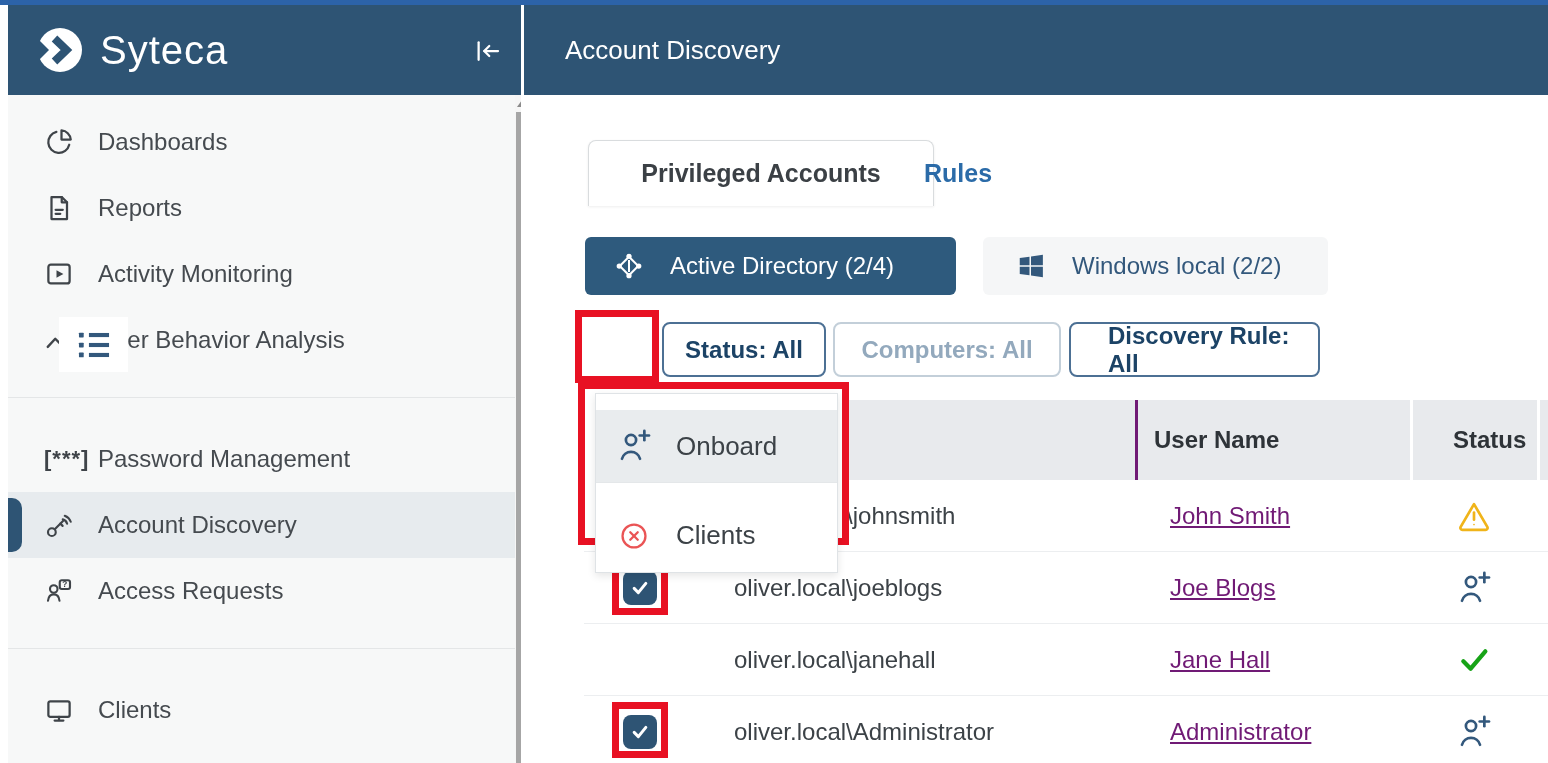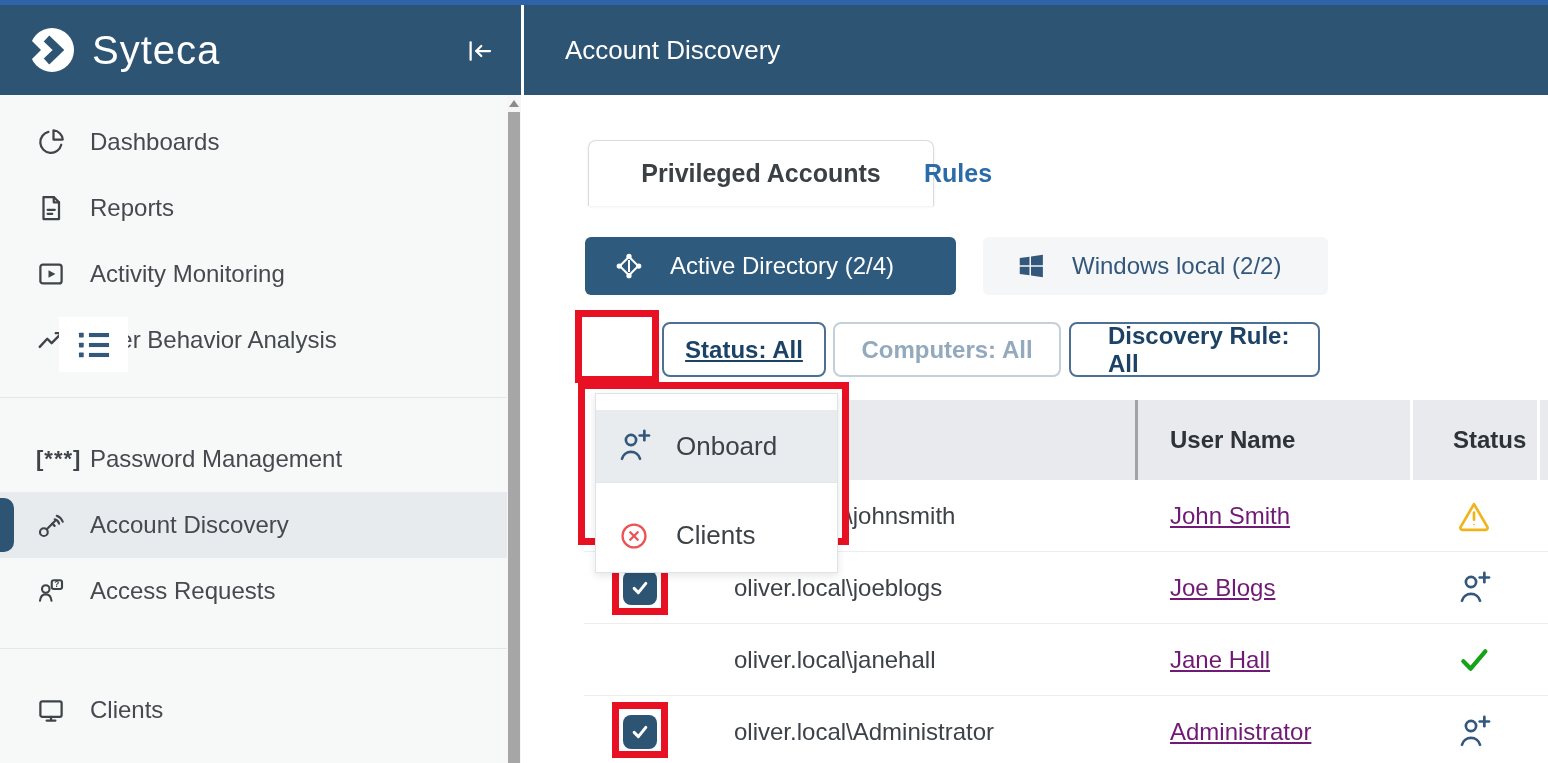"Syteca" .sidebar { left: 0 -> 8px }
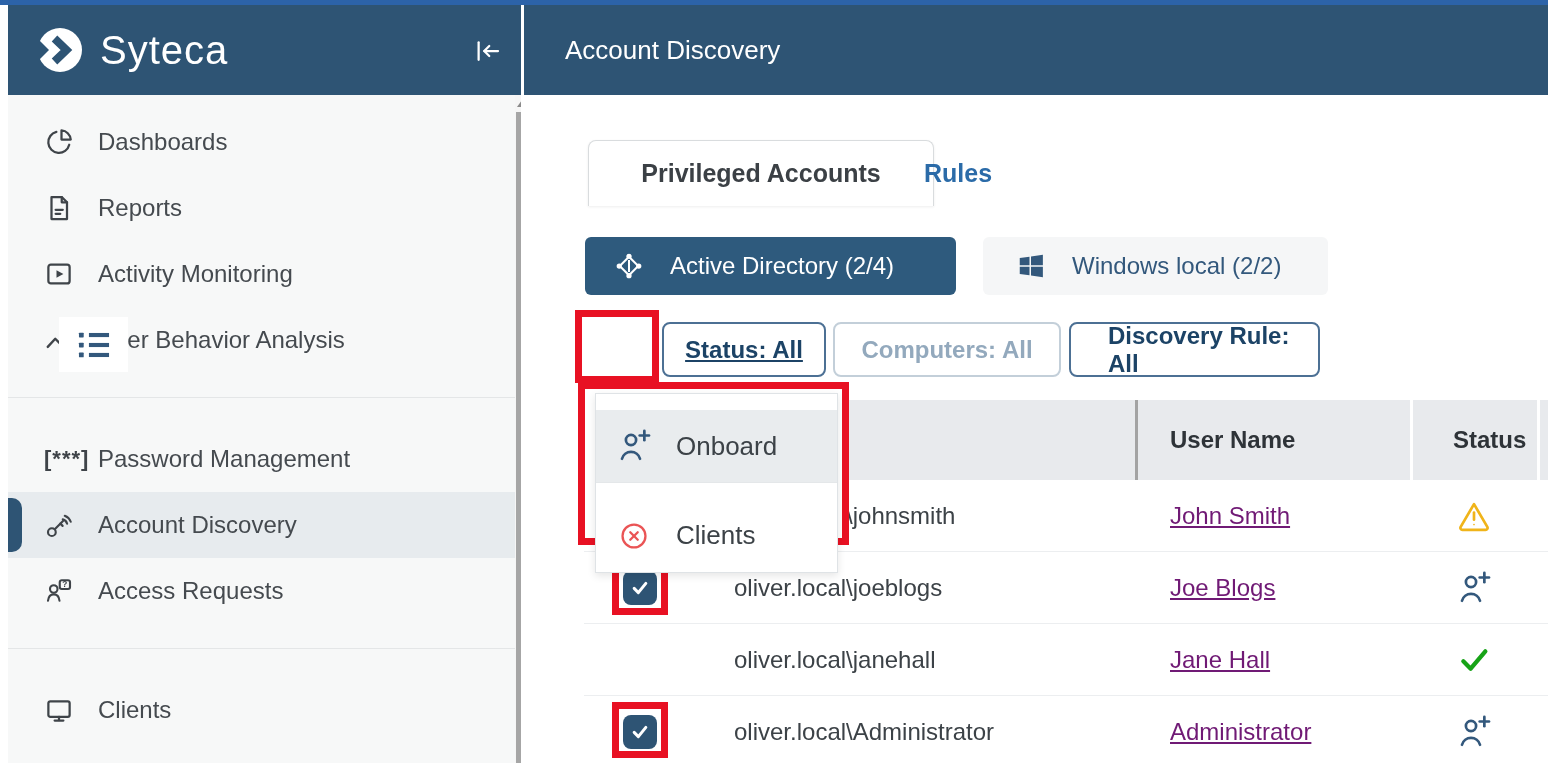"Status: All" .f-status { text-decoration: underline -> none }
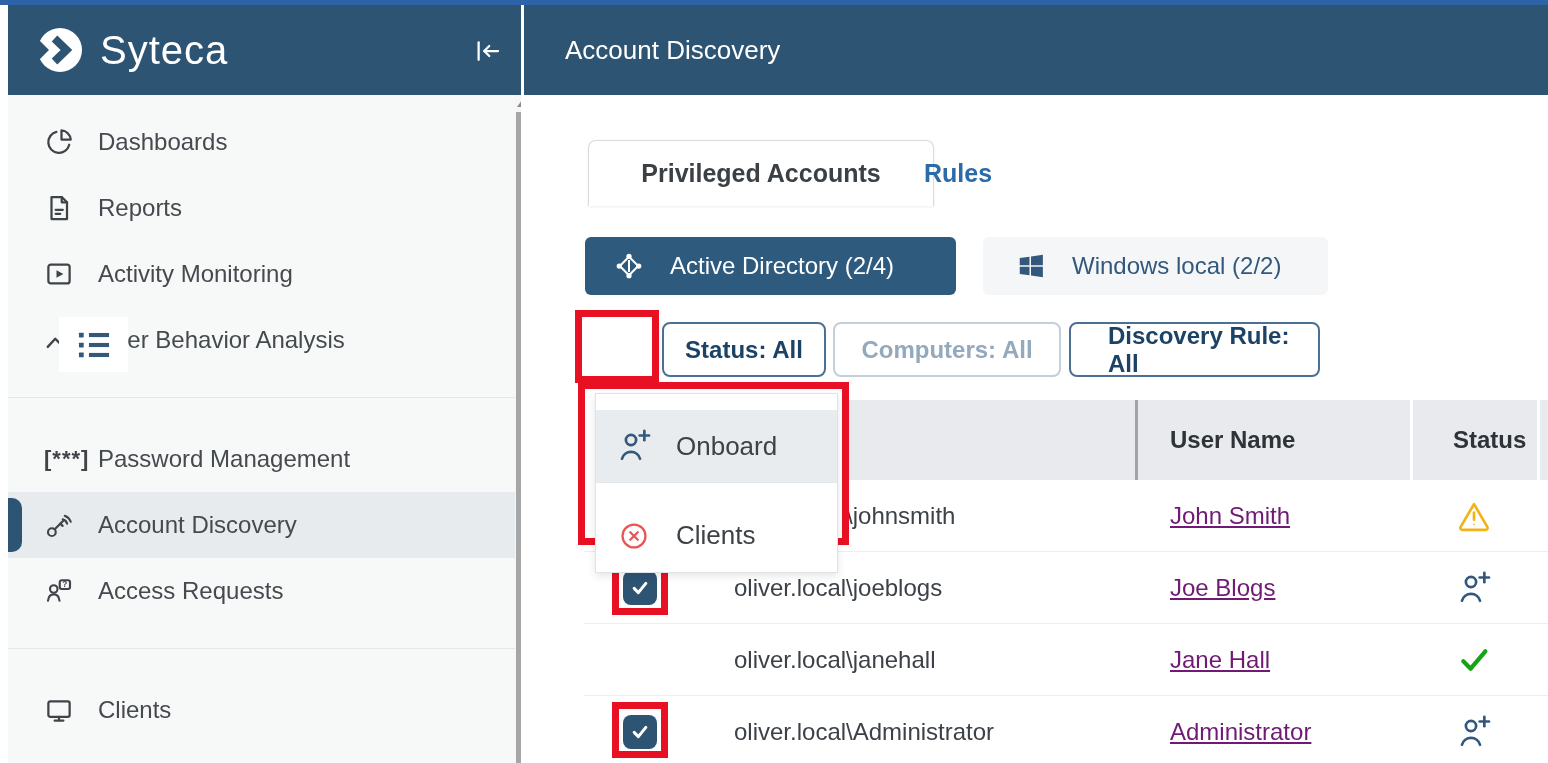"User Name" .th-user { border-left: 3px solid #a3a3a3 -> 3px solid #701a75; padding-left: 32px -> 16px }
